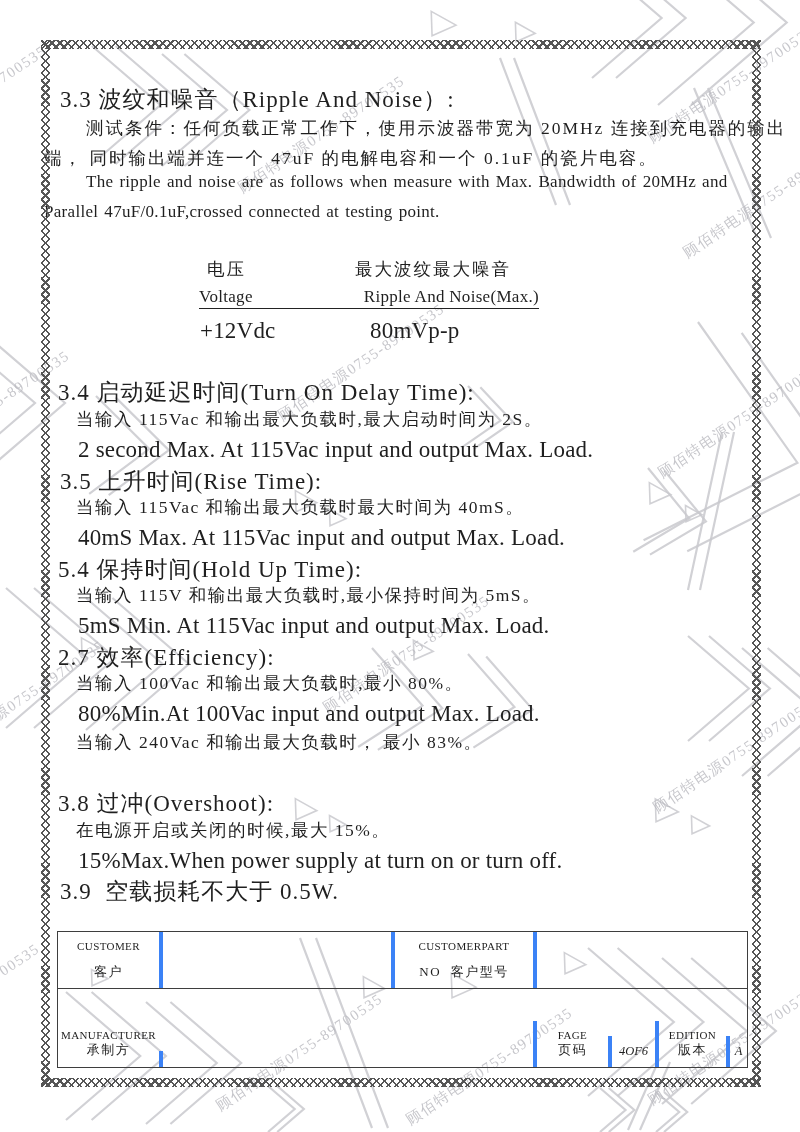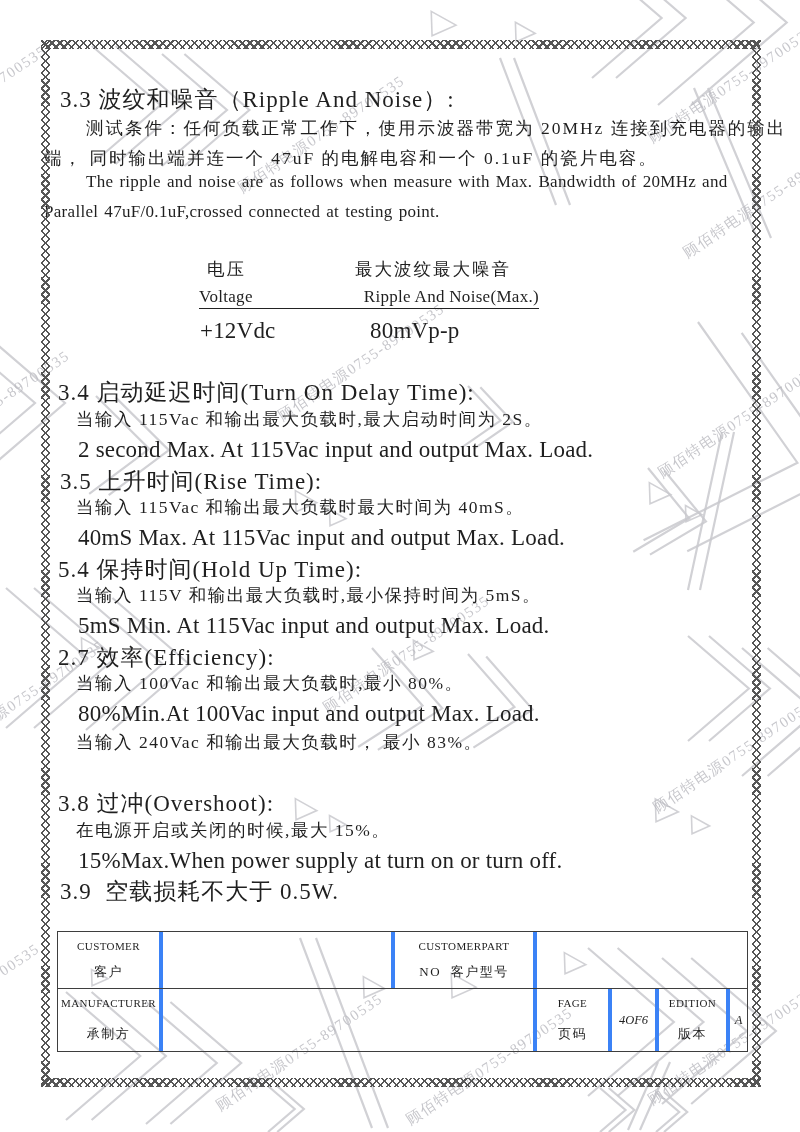"MANUFACTURER" .ft.r2 { align-items: none -> flex-end; height: 64px -> 80px }
